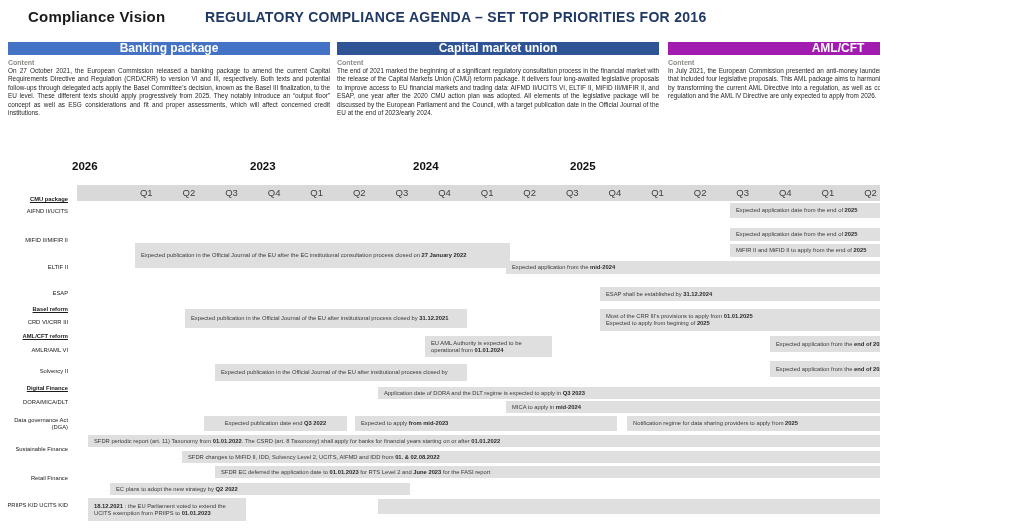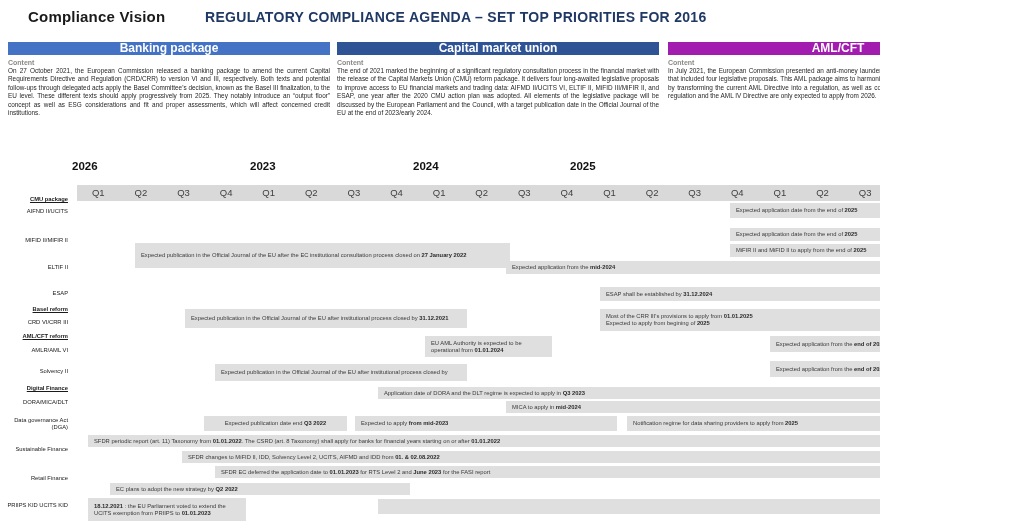"Q1" .qcell { padding-left: none -> 48px }
